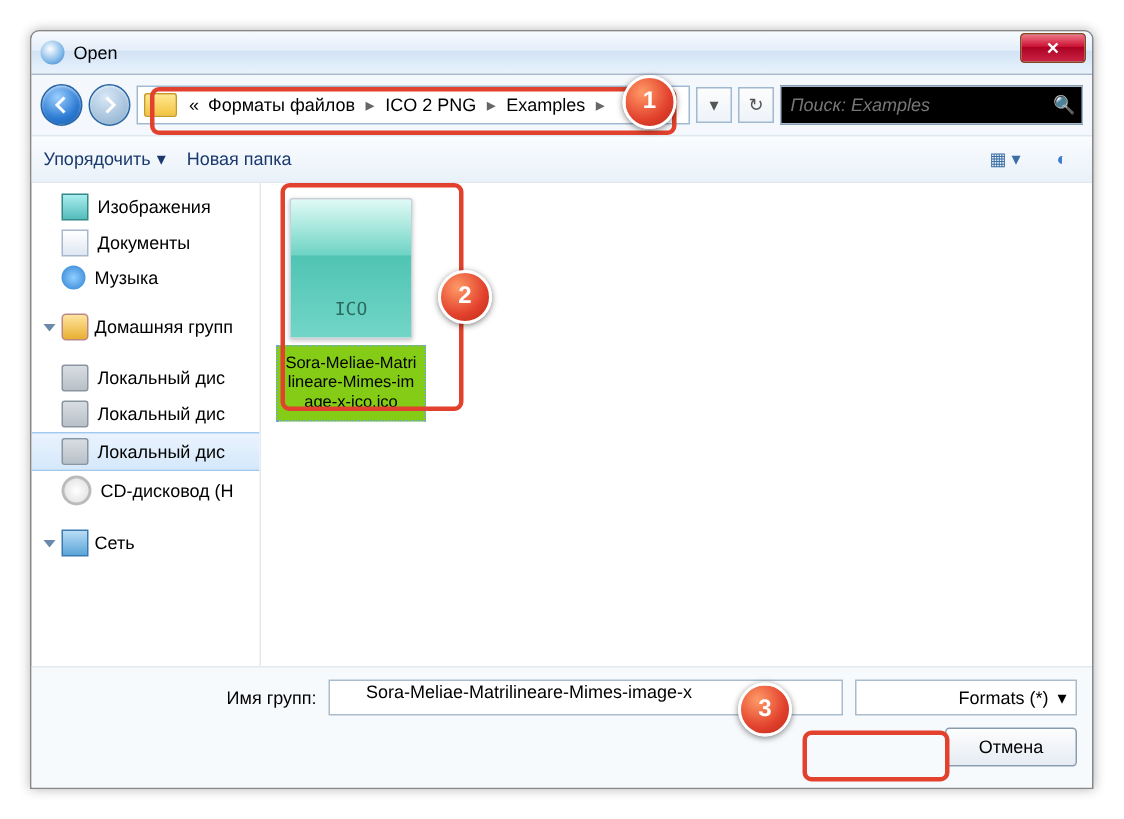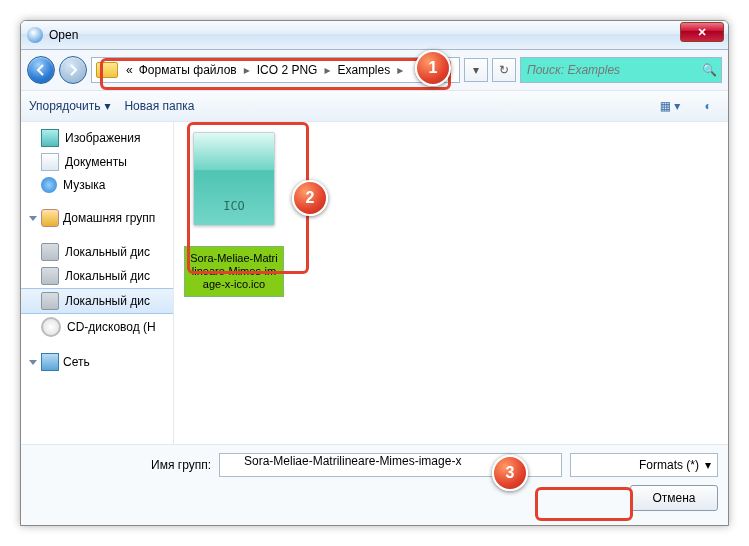"Поиск: Examples" .search { background: #5eead4 -> #000000 }
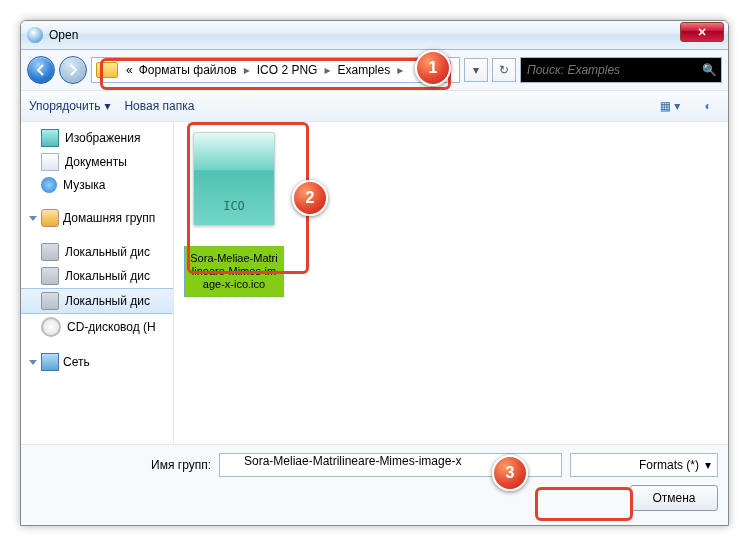"ICO" .file .thumb { margin: 0 auto 20px -> 0 auto 4px }
